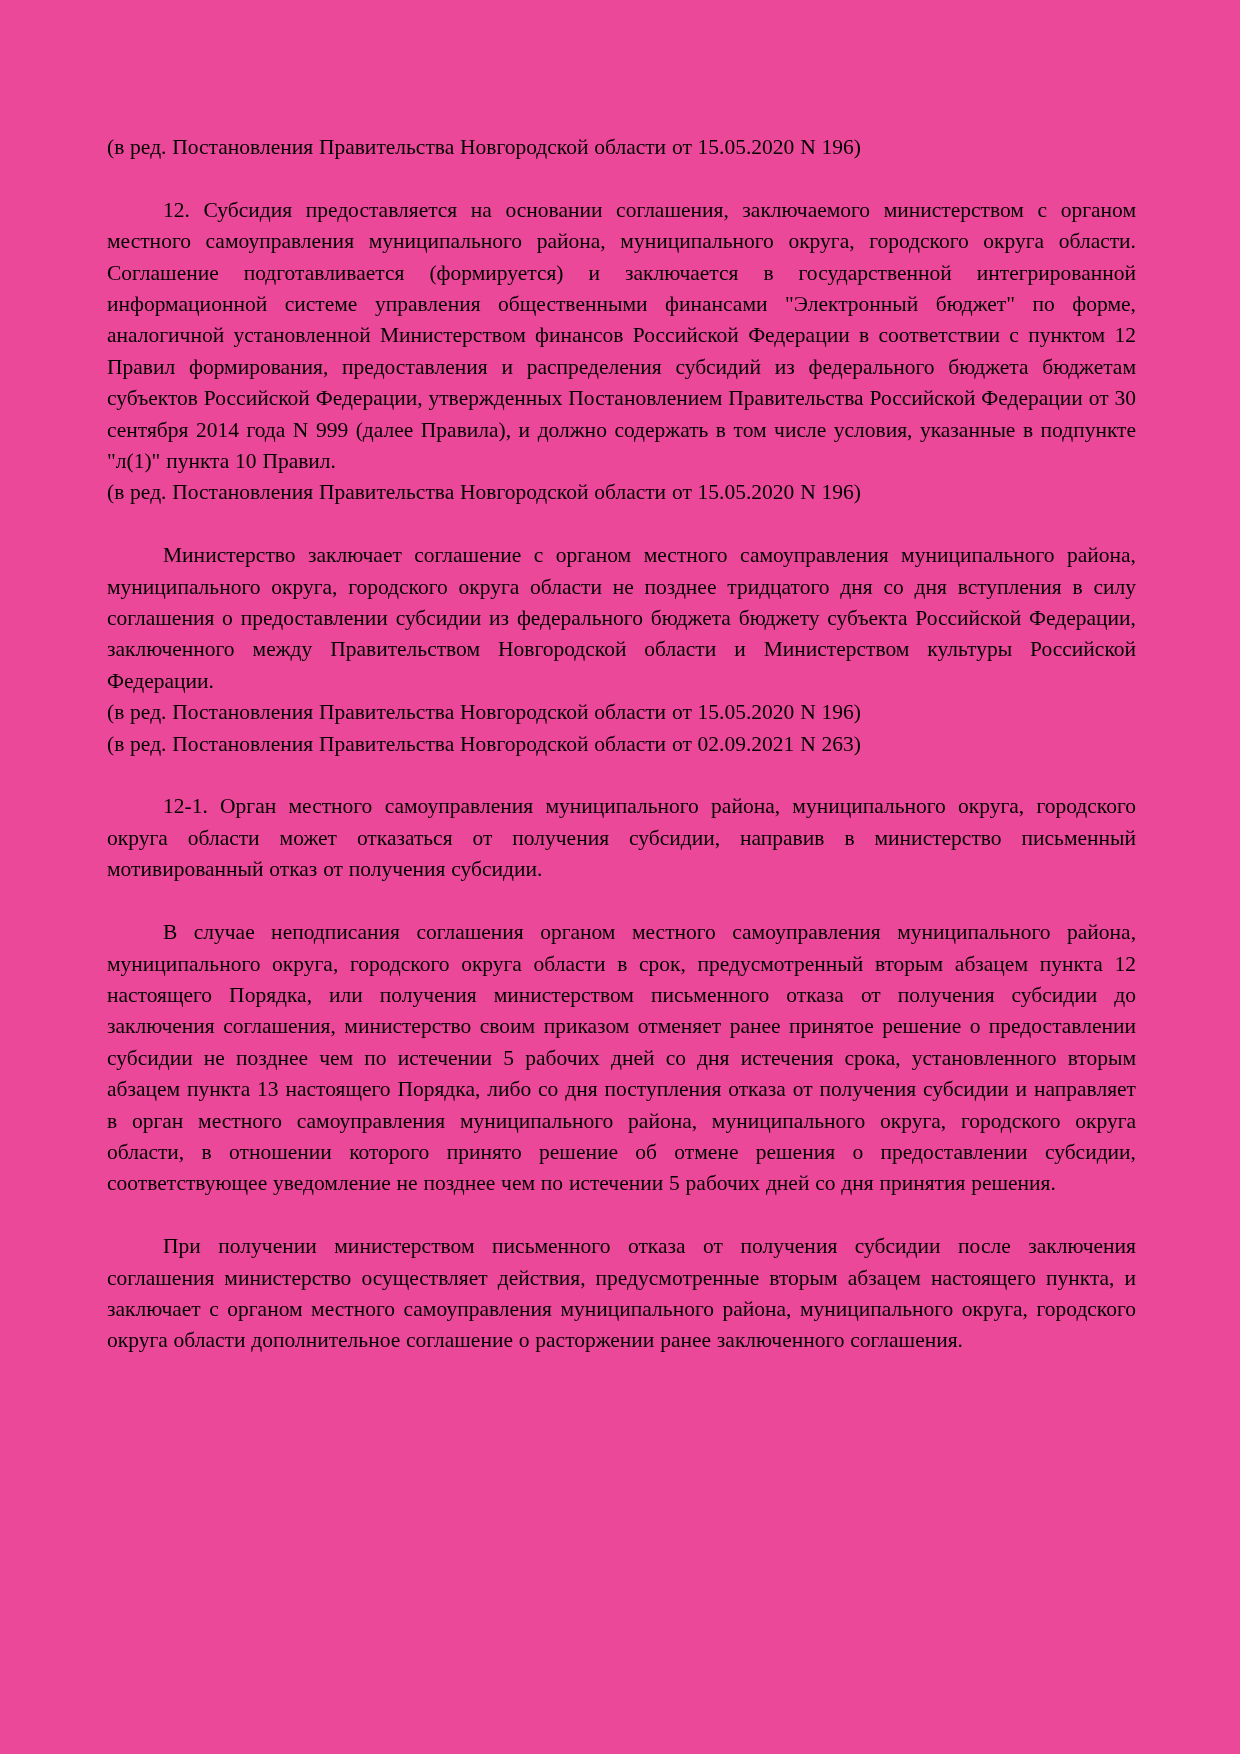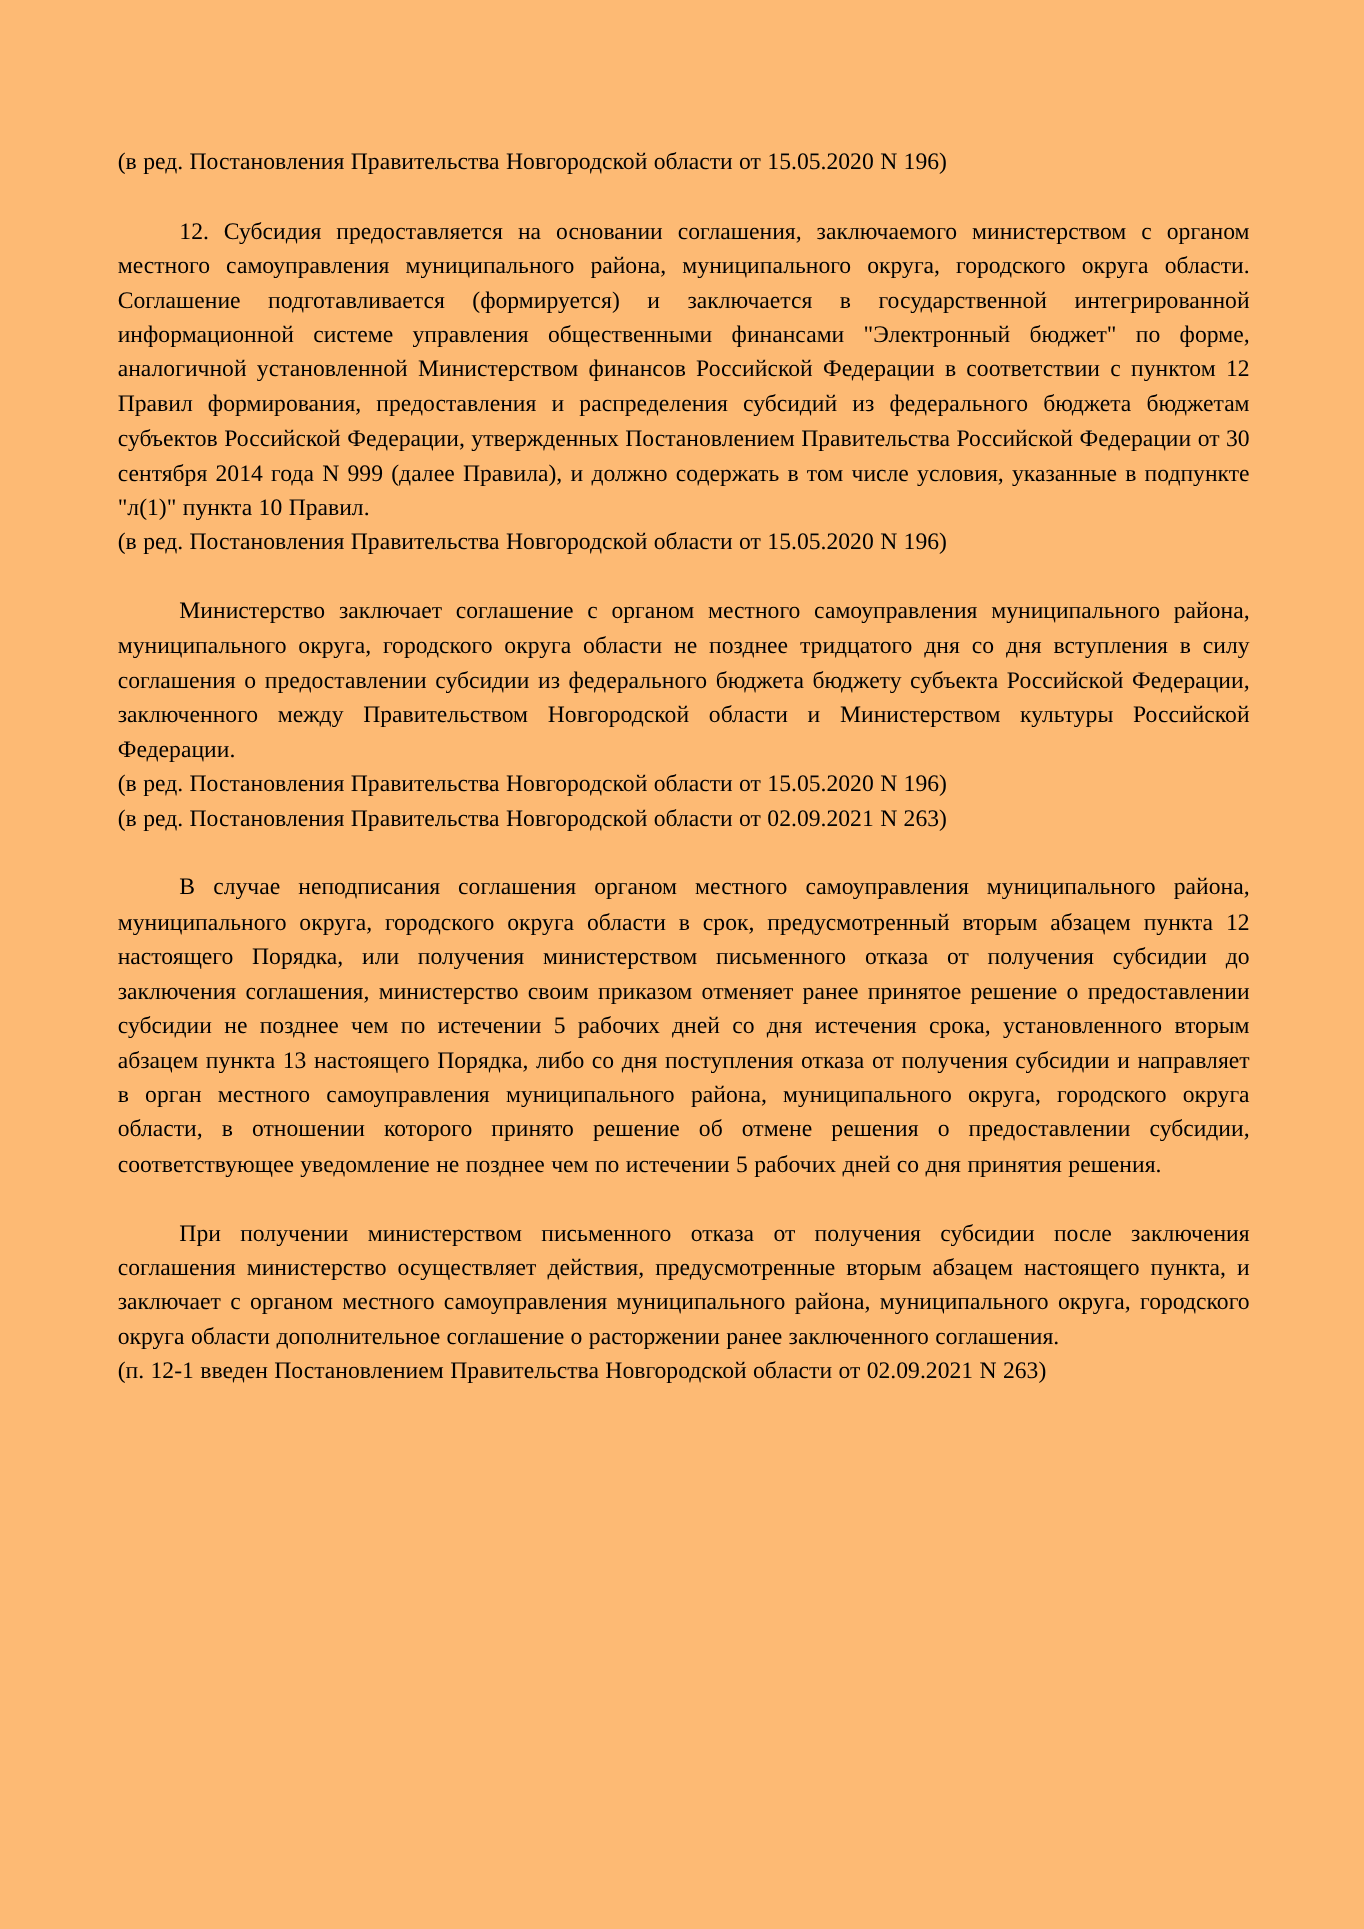"(в ред. Постановления Правительства" .page { background: #fdba74 -> #ec4899 }
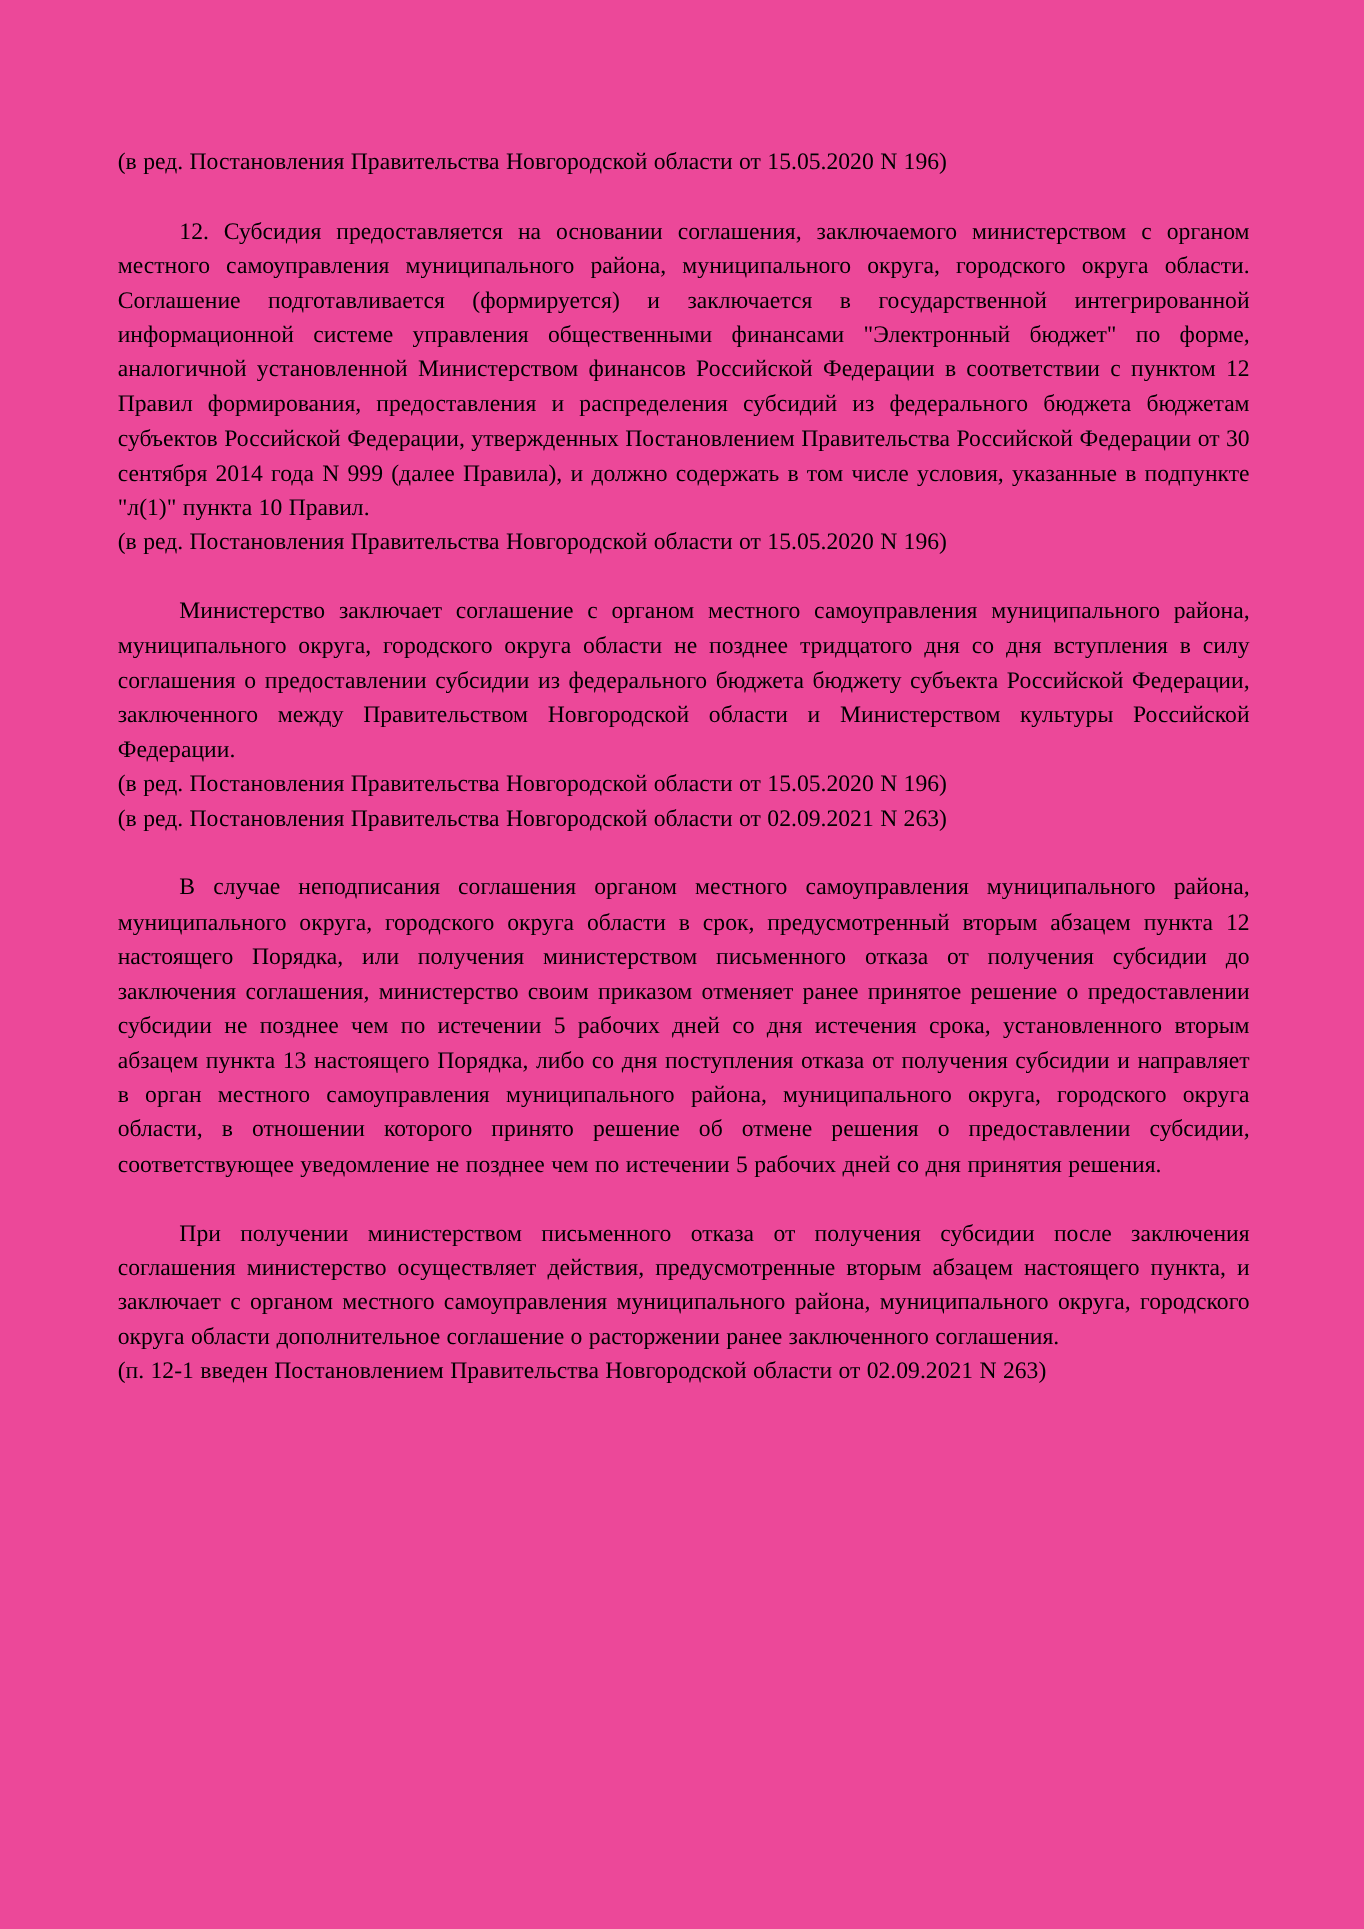"12-1. Орган местного самоуправления" p.para { html: none -> <p>12-1. Орган местного самоуправления муниципального района, муниципального округа, городского округа области может отказаться от получения субсидии, направив в министерство письменный мотивированный отказ от получения субсидии.</p> }
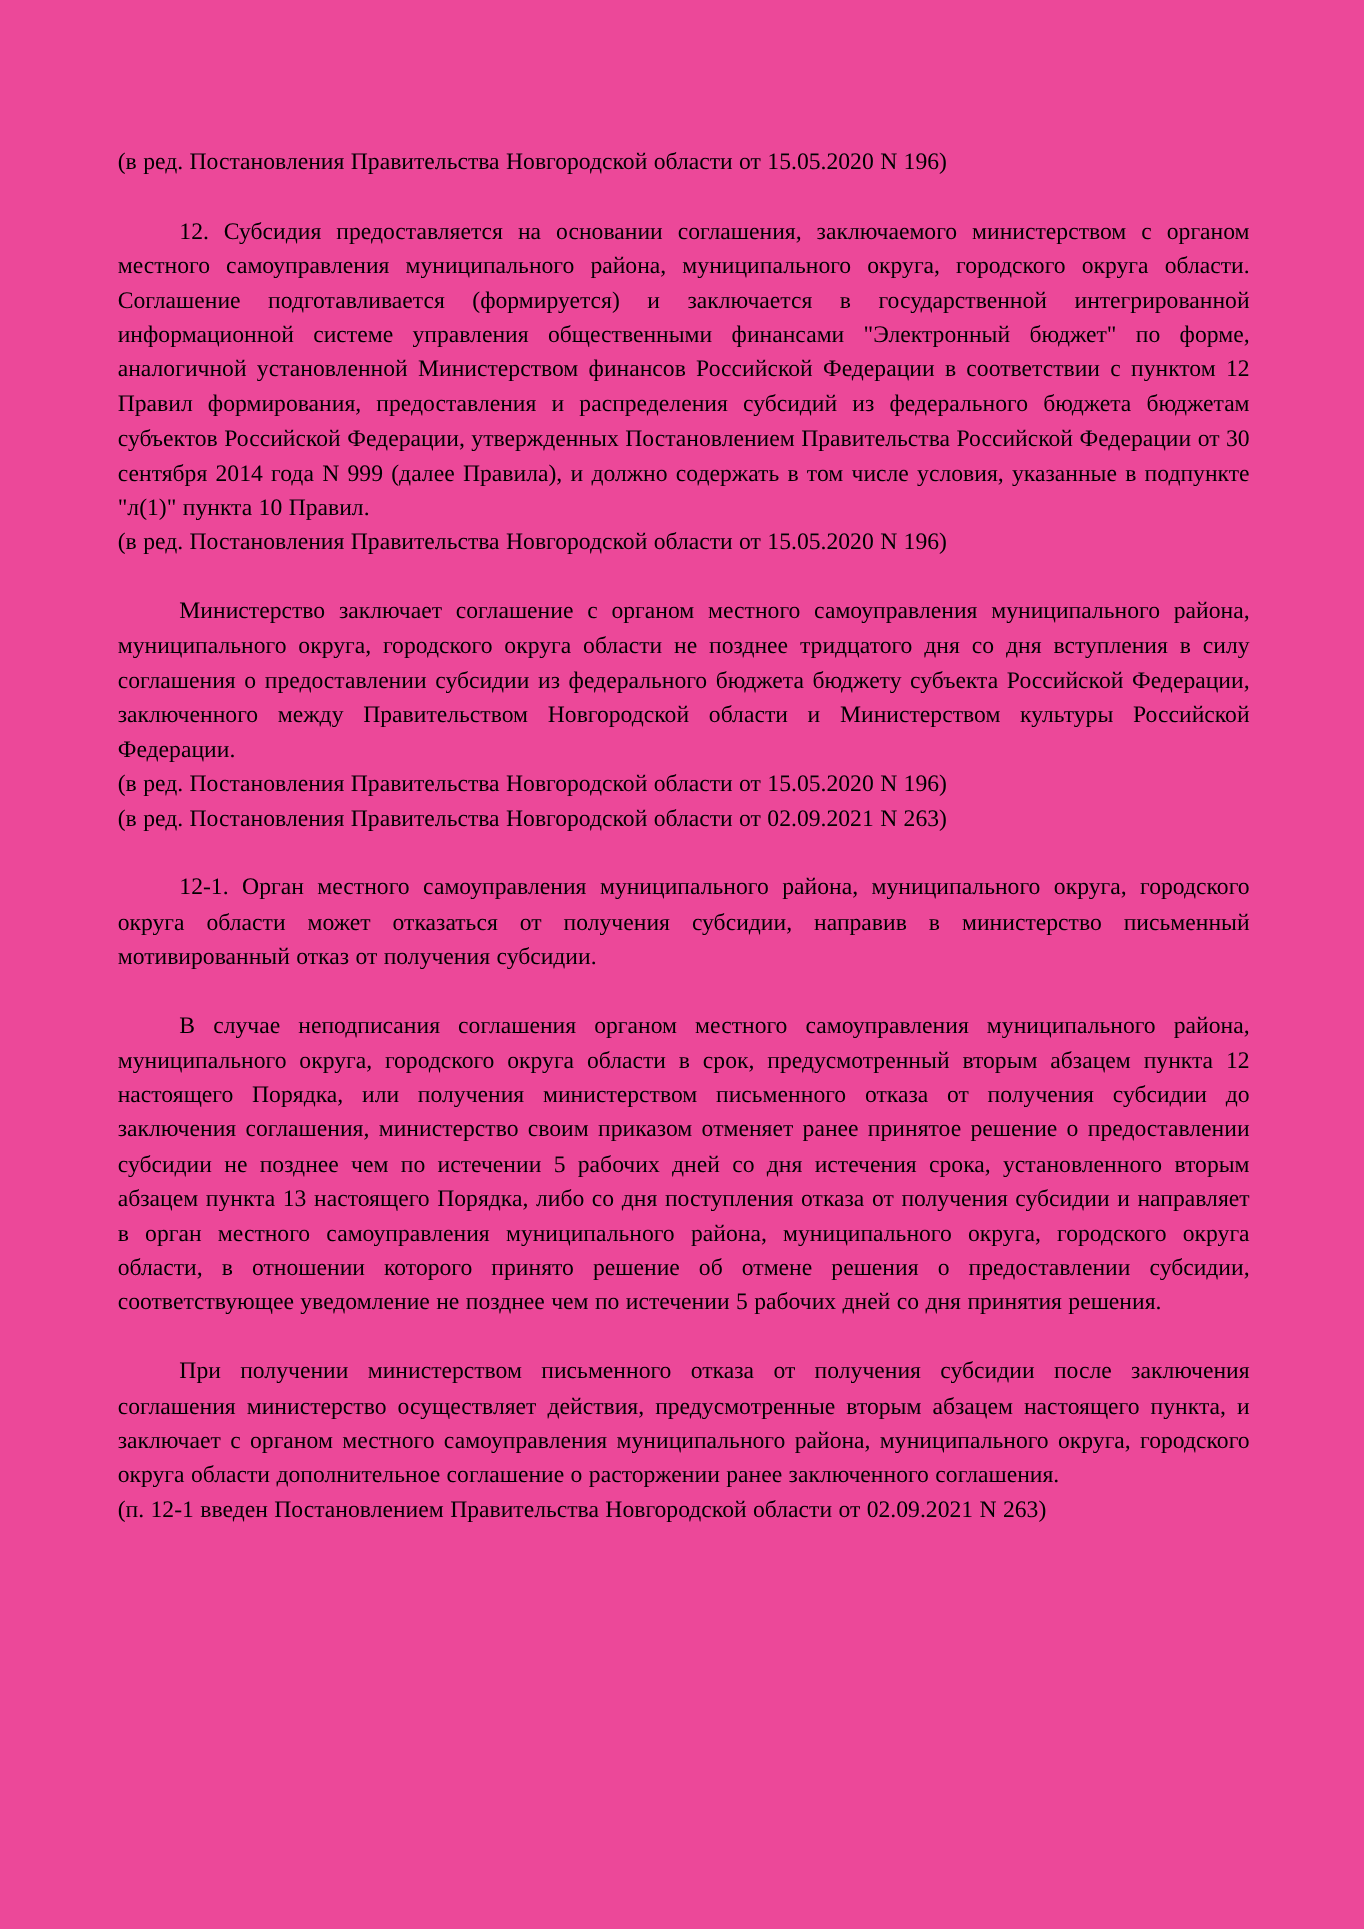"(п. 12-1 введен Постановлением" p.para { html: <p>(п. 12-1 введен Постановлением Правительства Новгородской области от 02.09.2021 N 263)</p> -> none }
